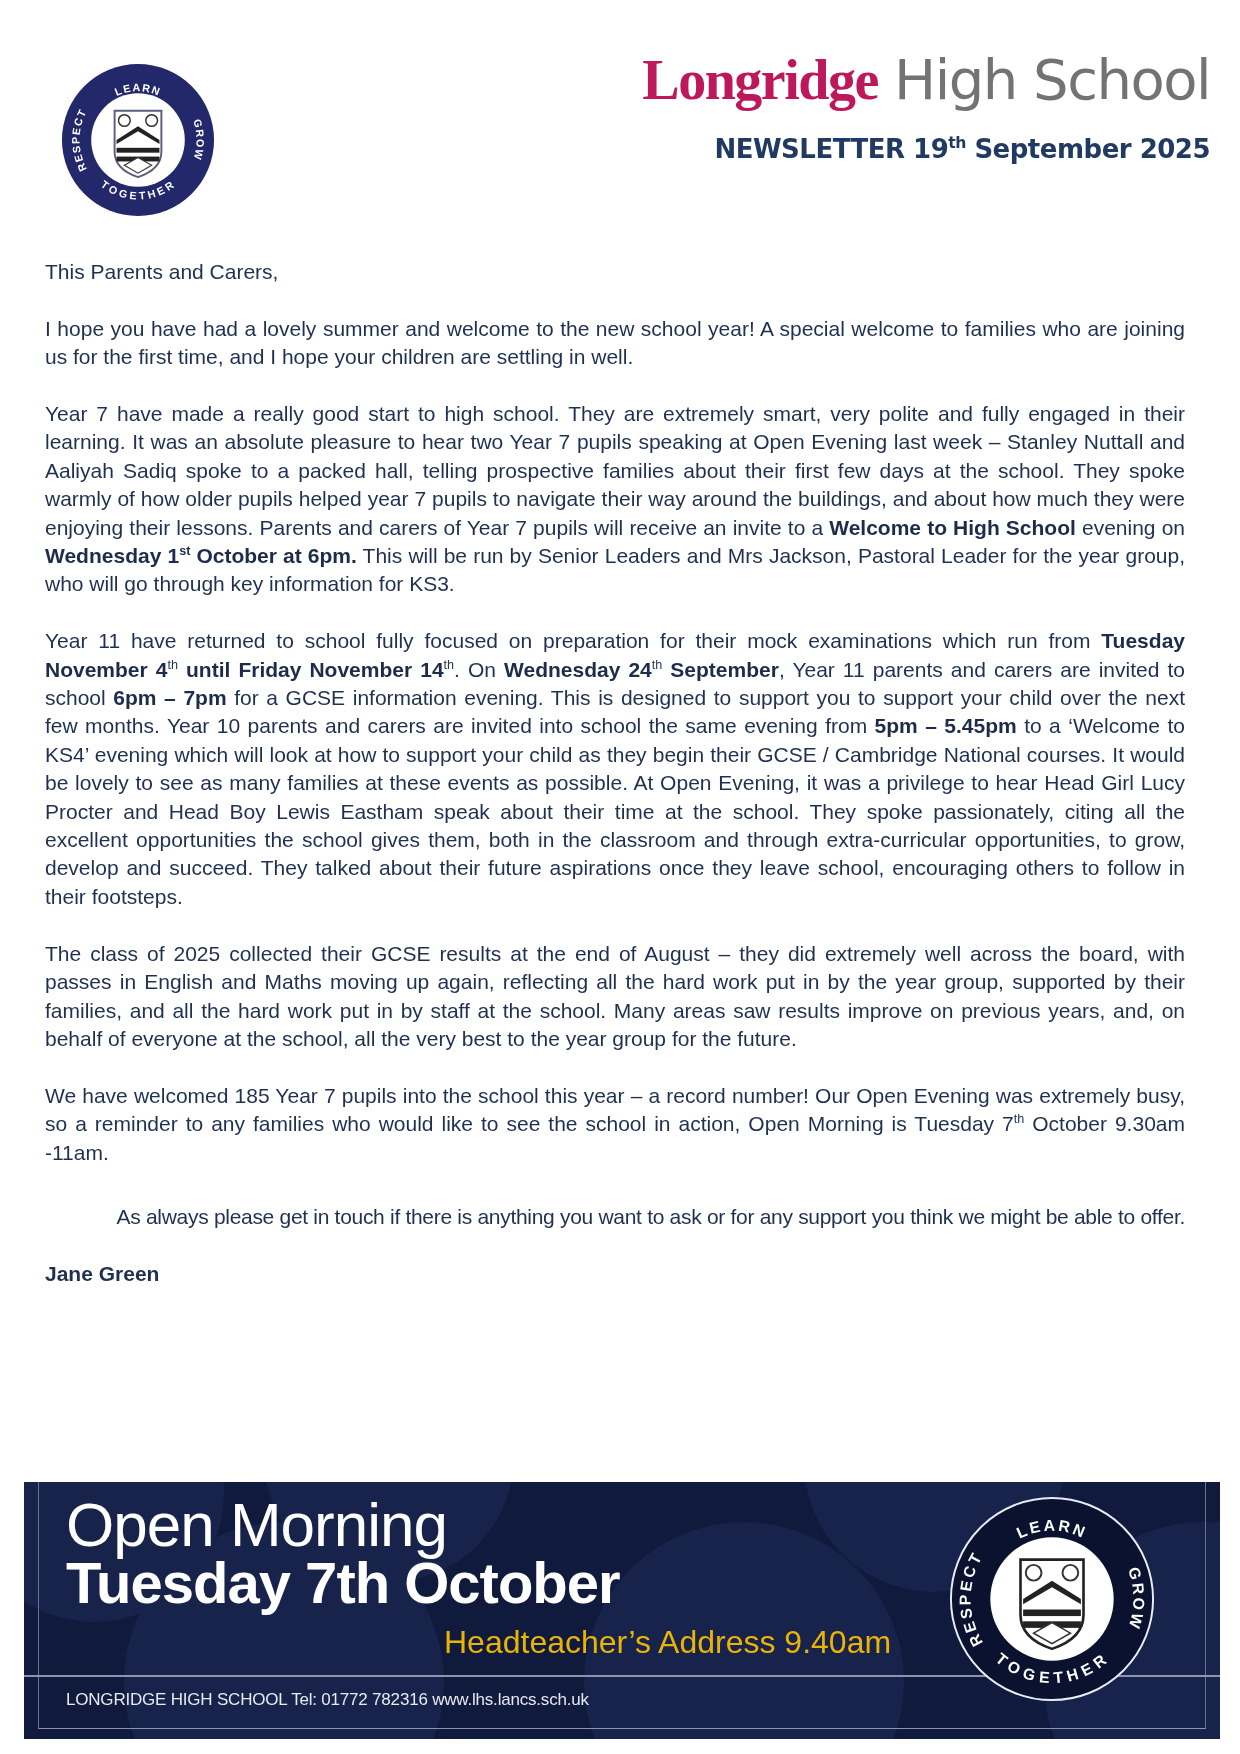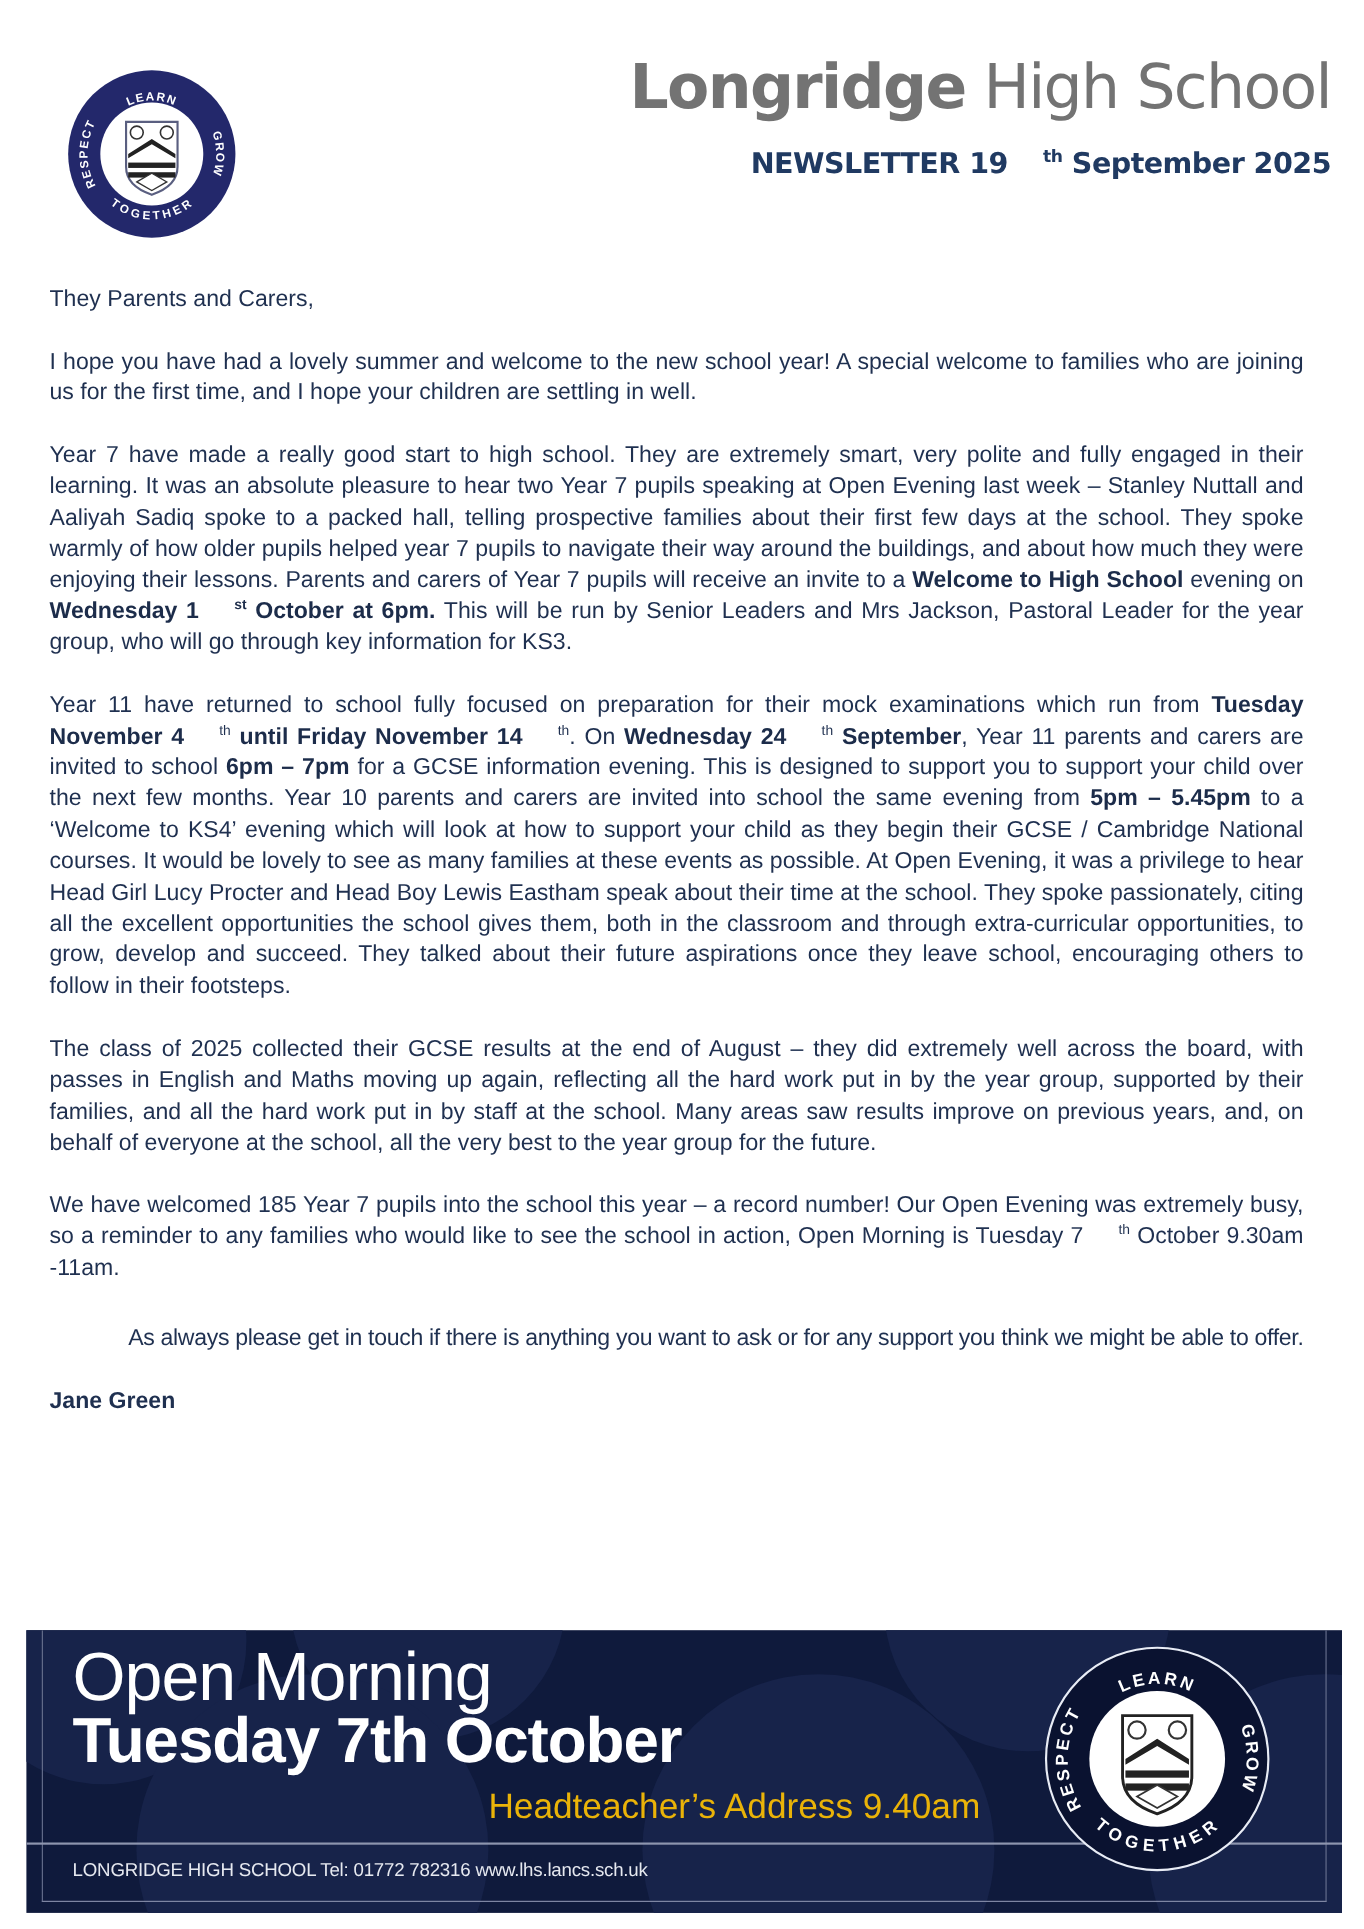"Longridge" .title .t1 { color: #737373 -> #be185d; font-family: none -> Liberation Serif, serif }
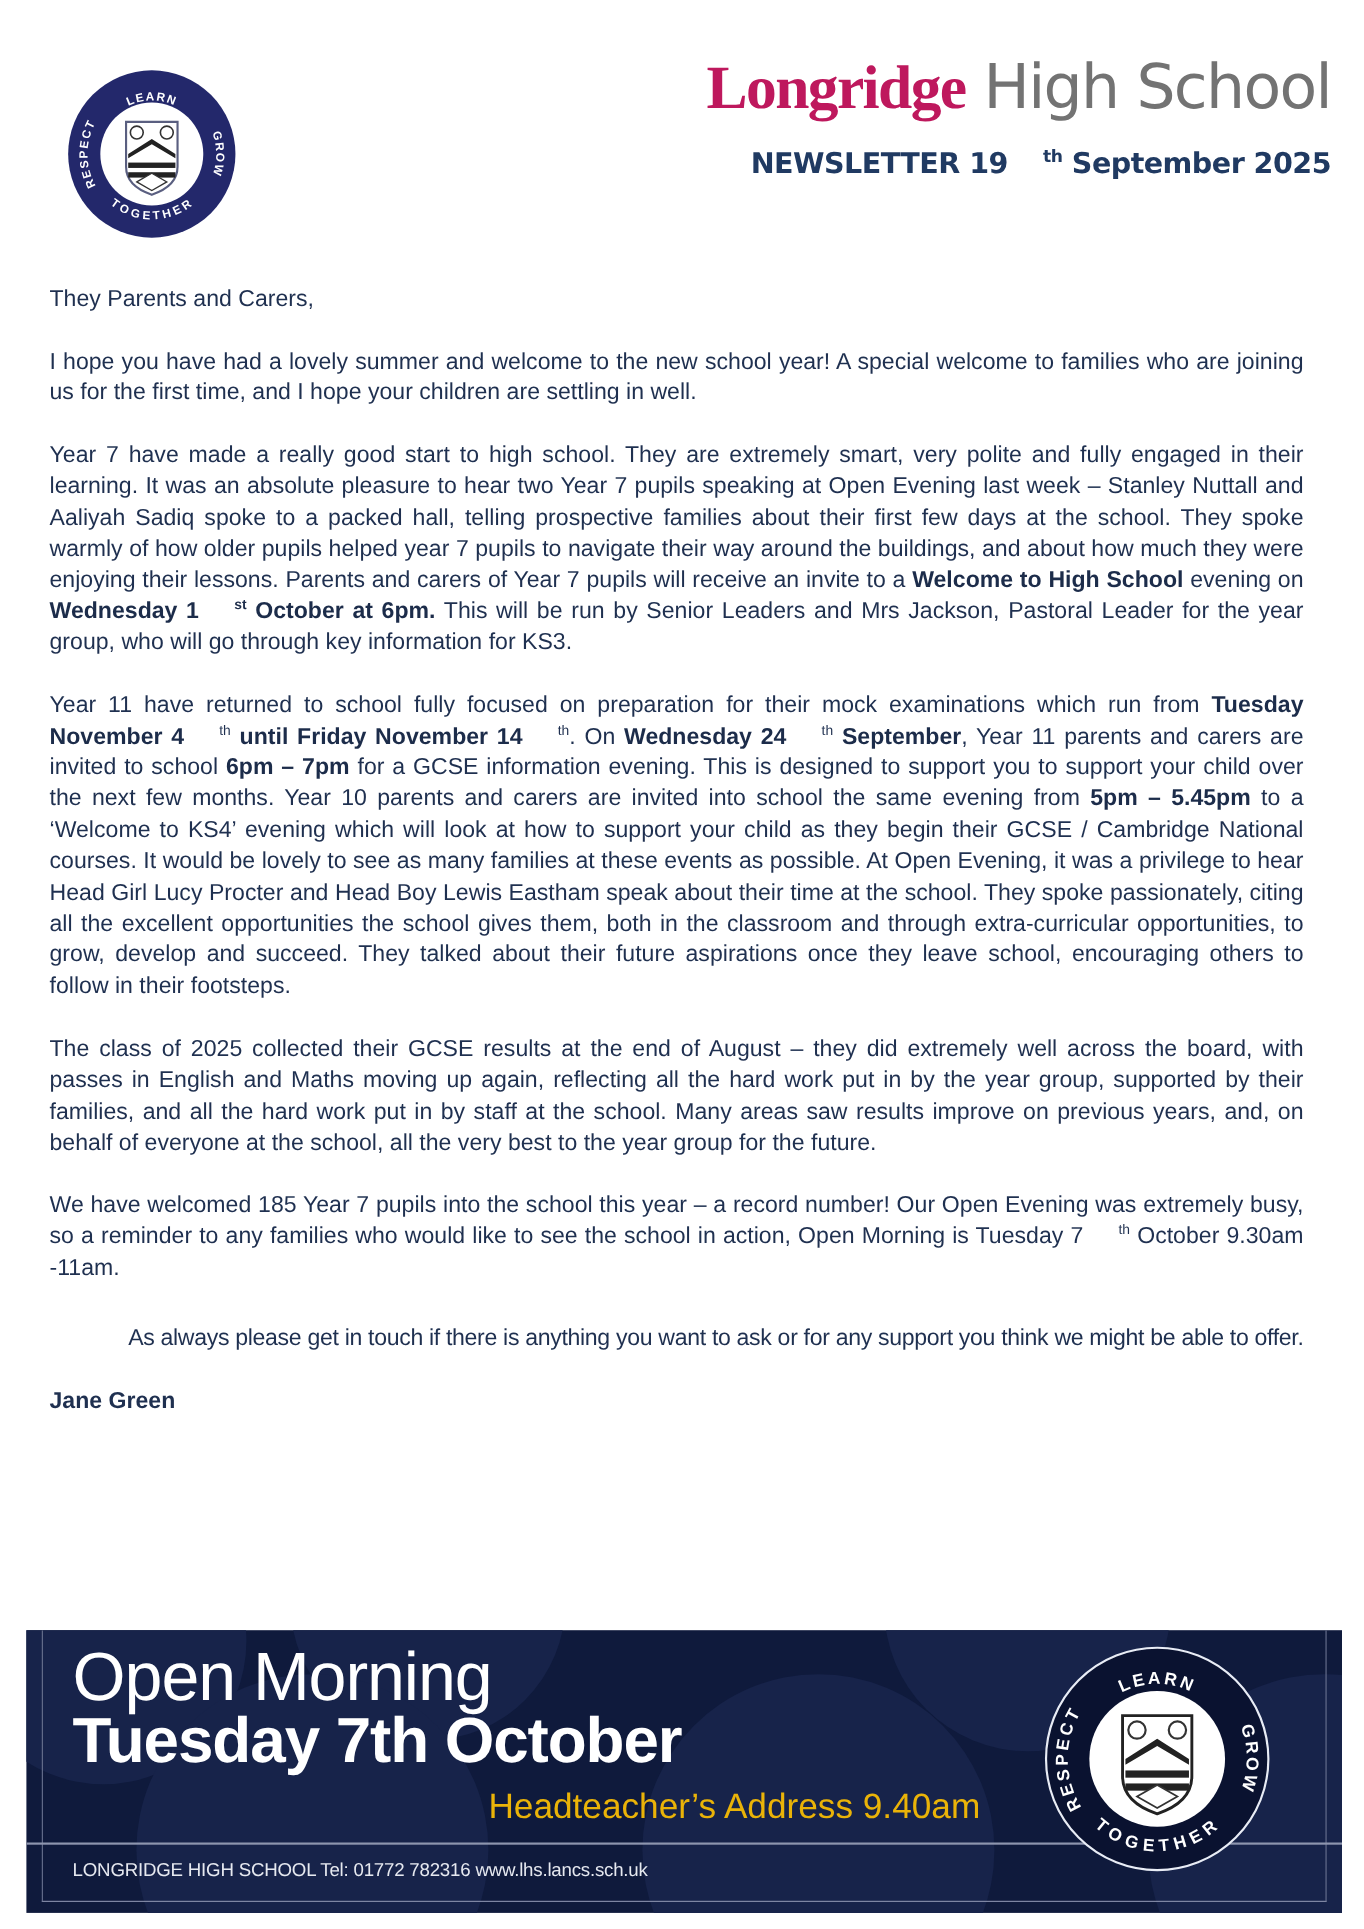"th" sup { margin-left: 32px -> none }
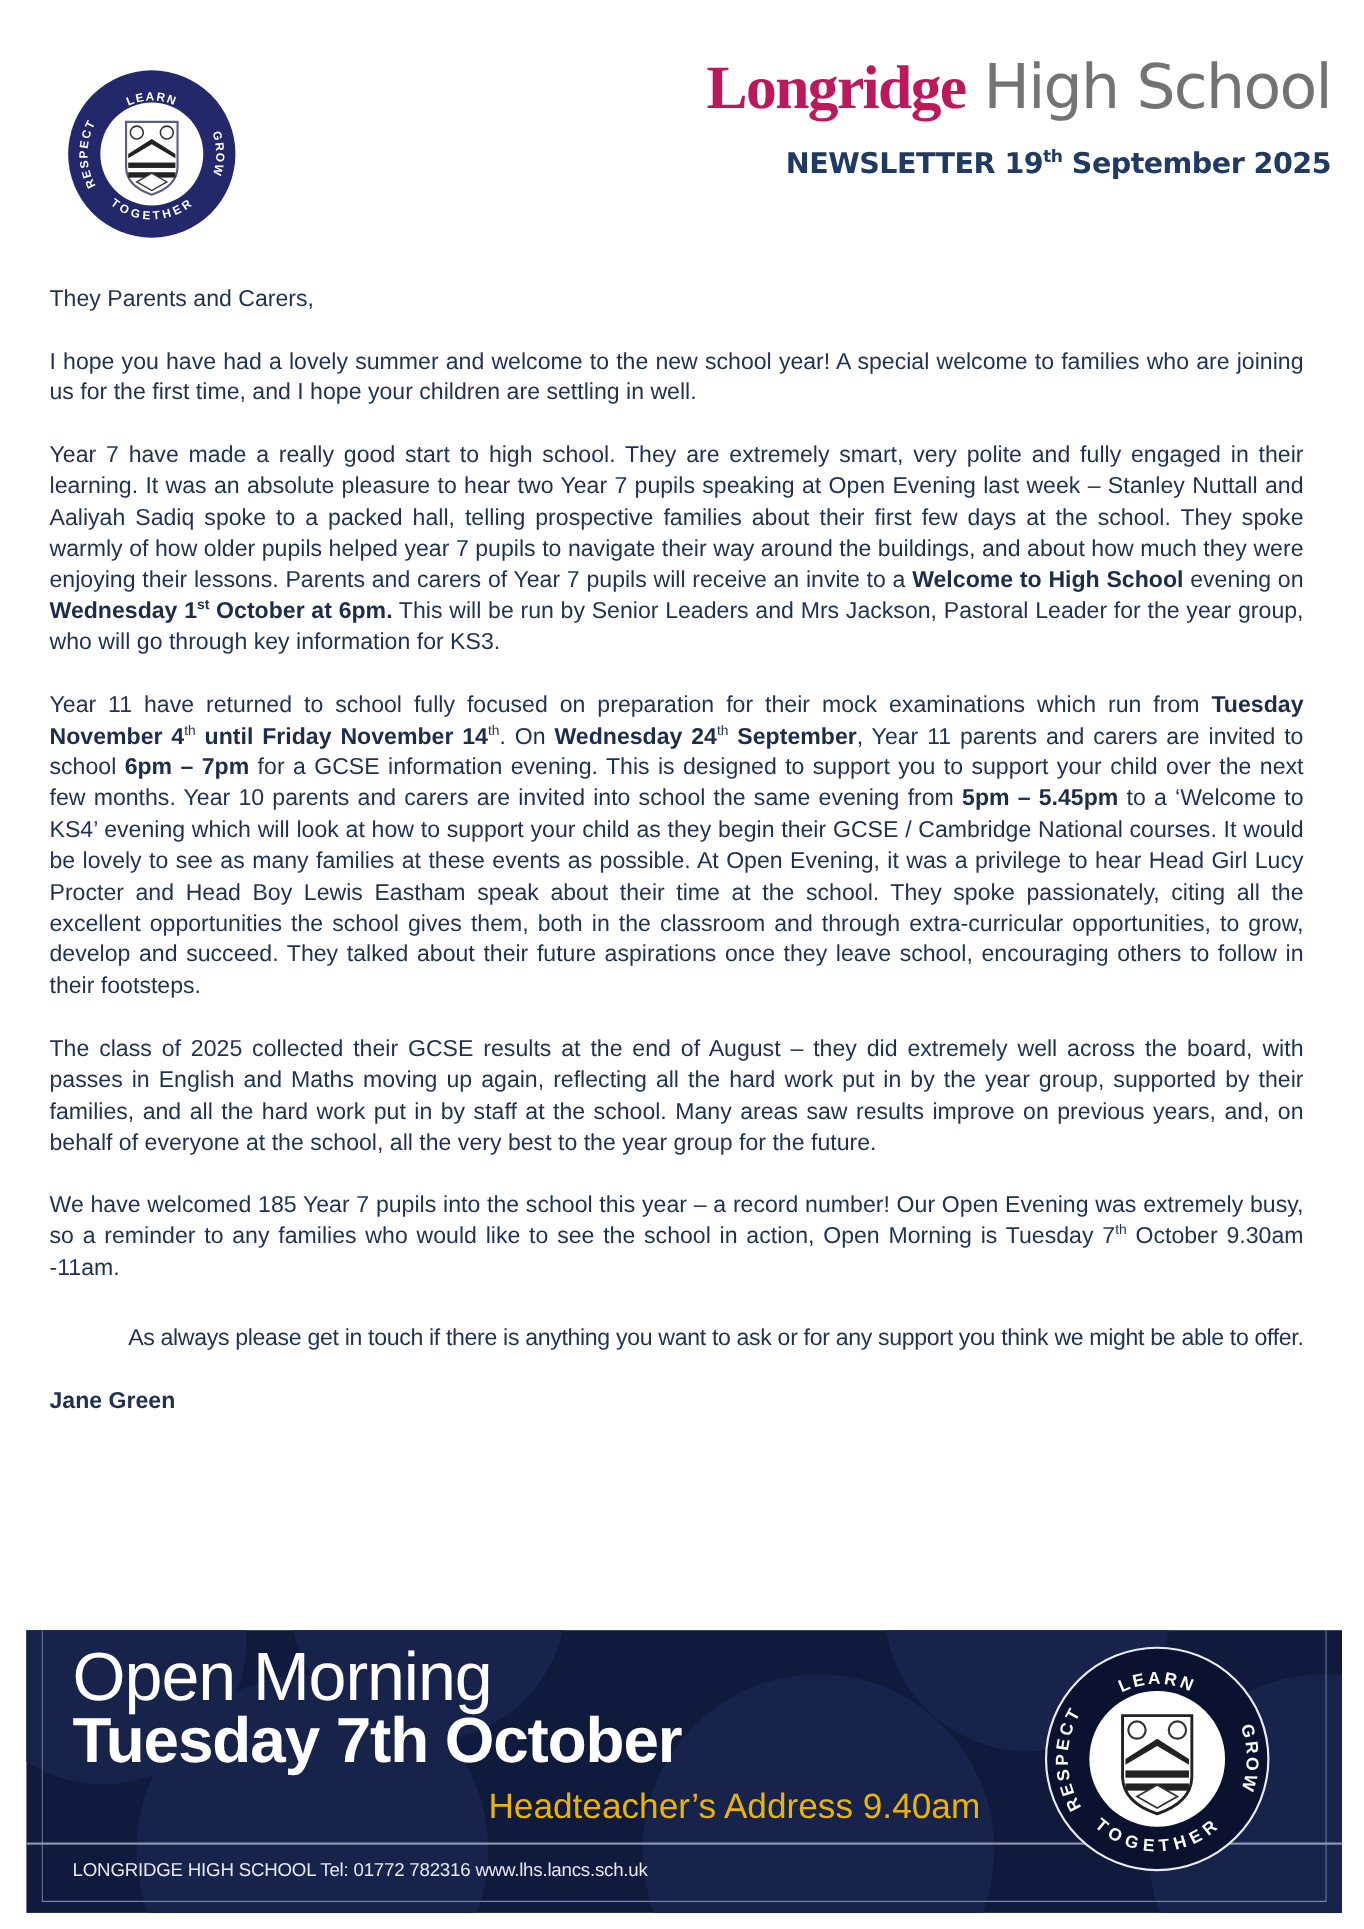"They Parents and Carers," p.greeting { text: They -> This }
